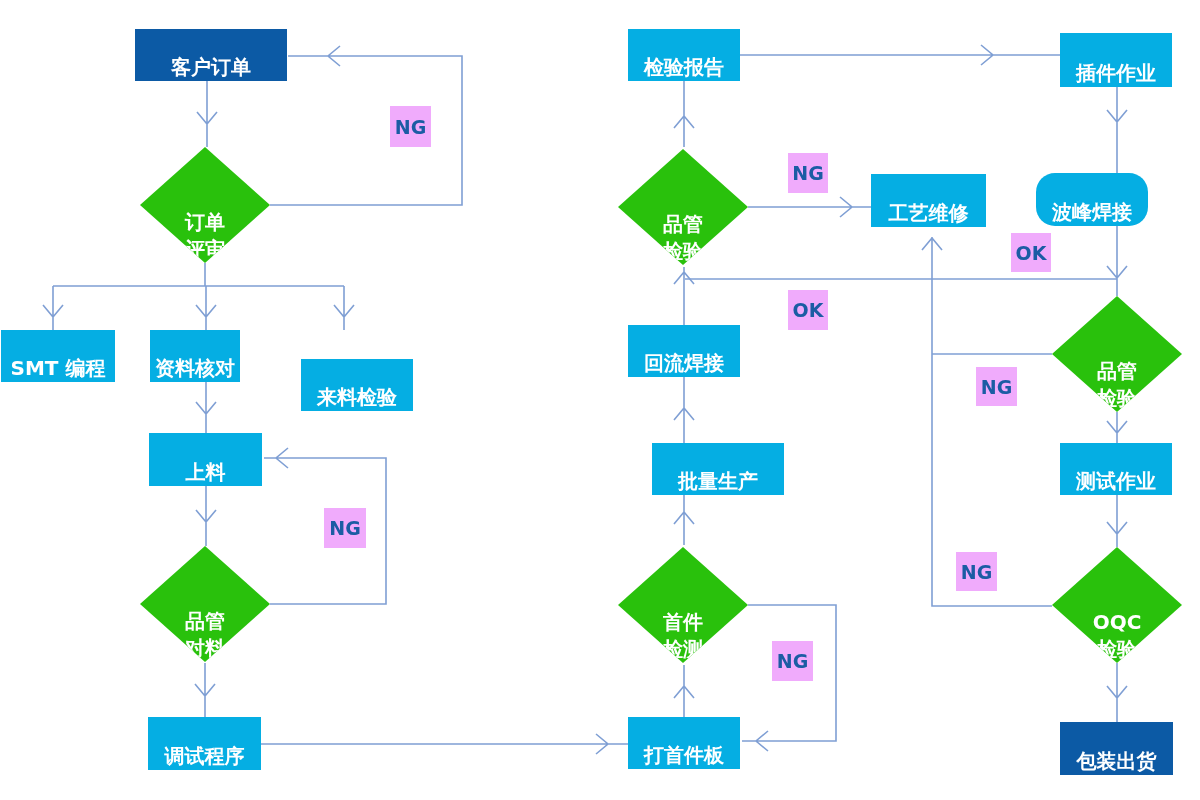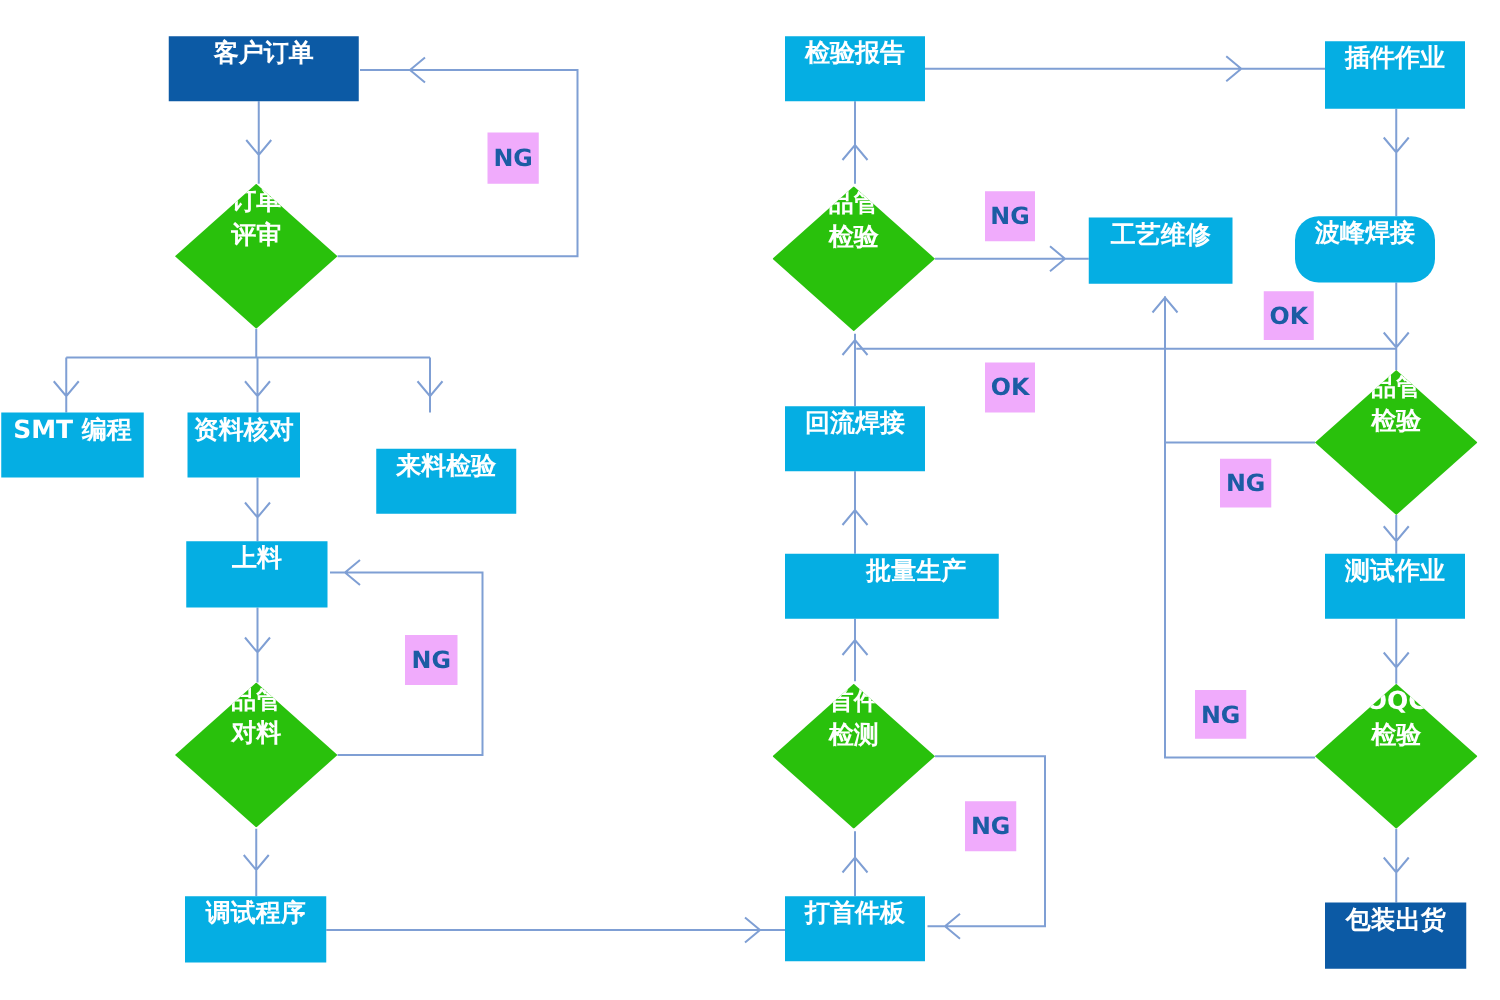"客户订单" .node { align-items: flex-start -> flex-end }
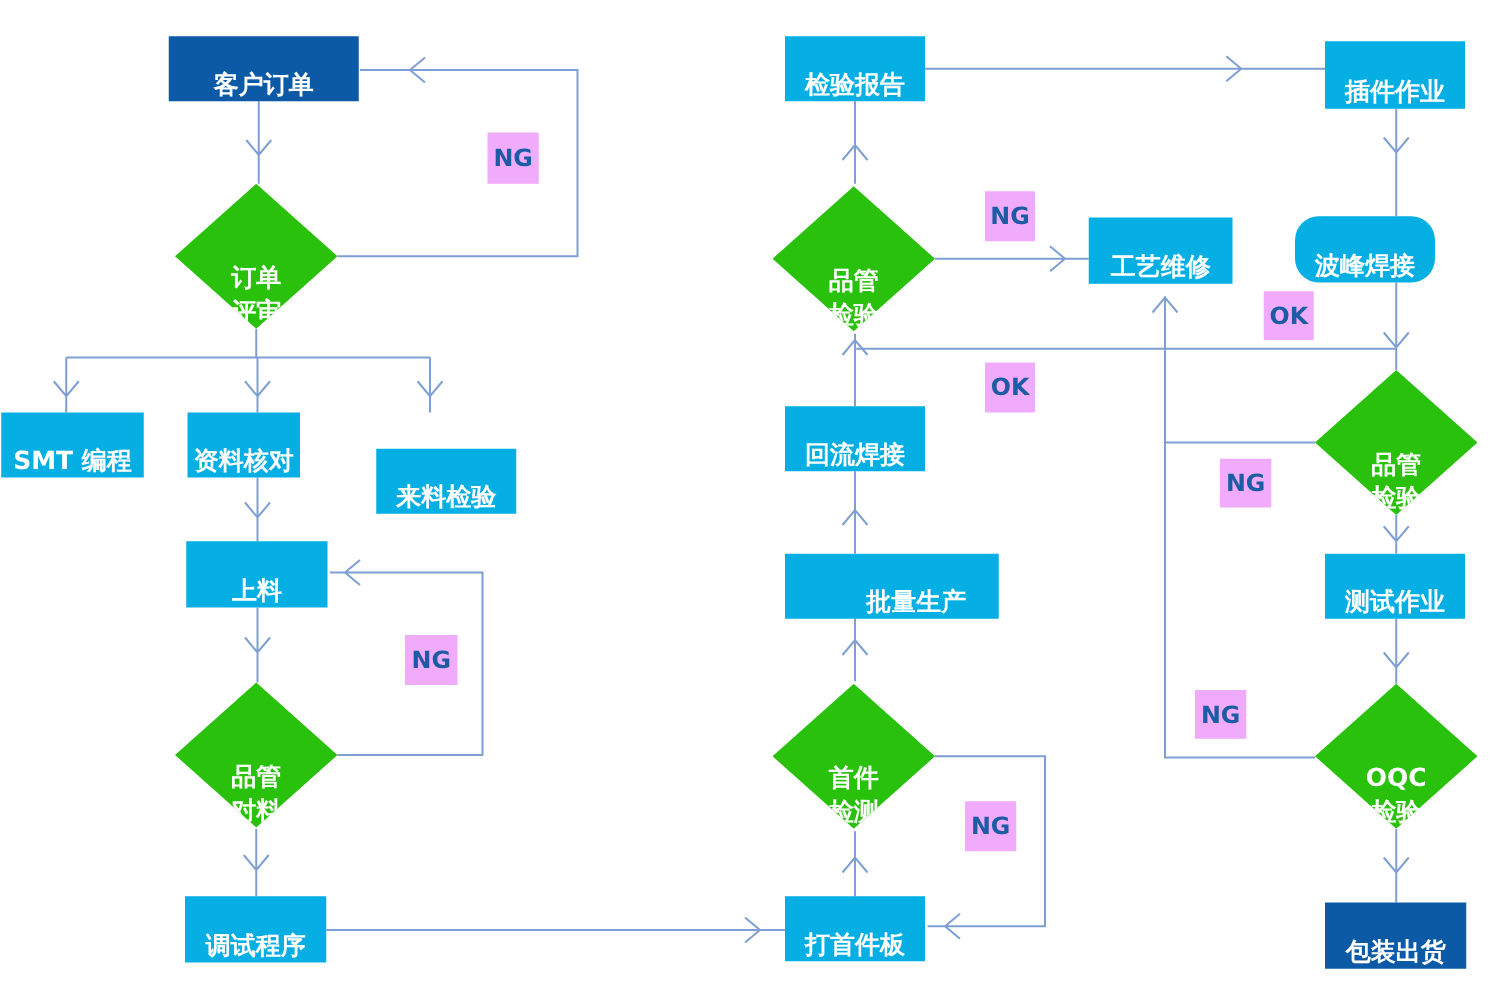"批量生产" div.node { left: 628px -> 652px; padding-left: 39px -> none }
